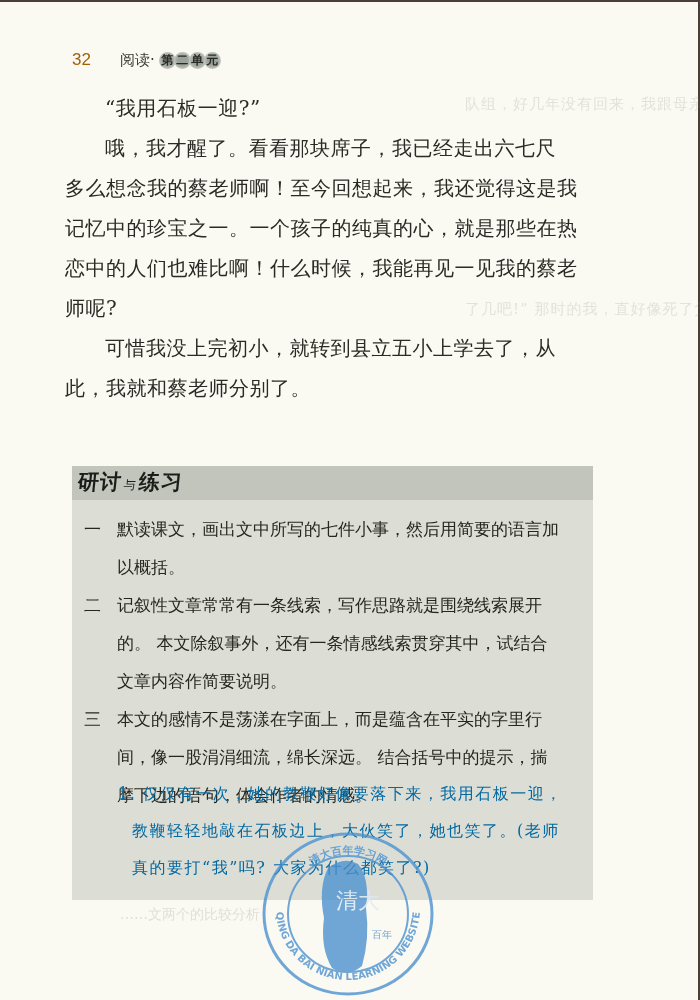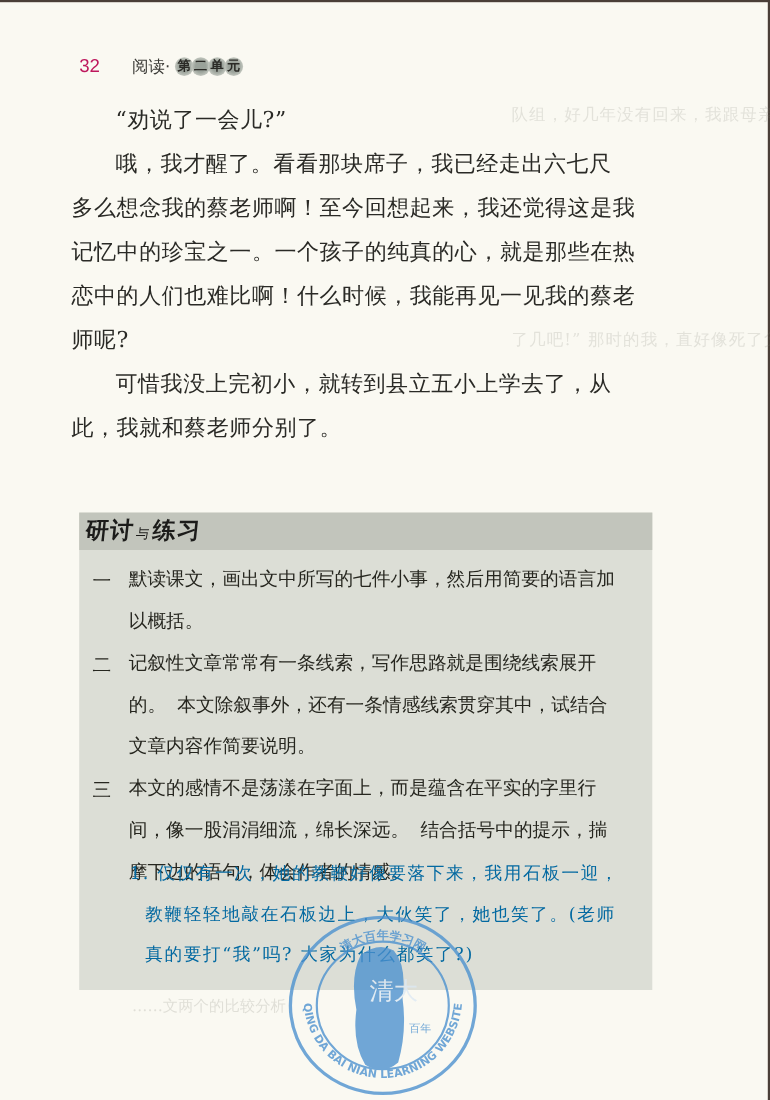"32" .page-num { color: #be185d -> #a16207 }
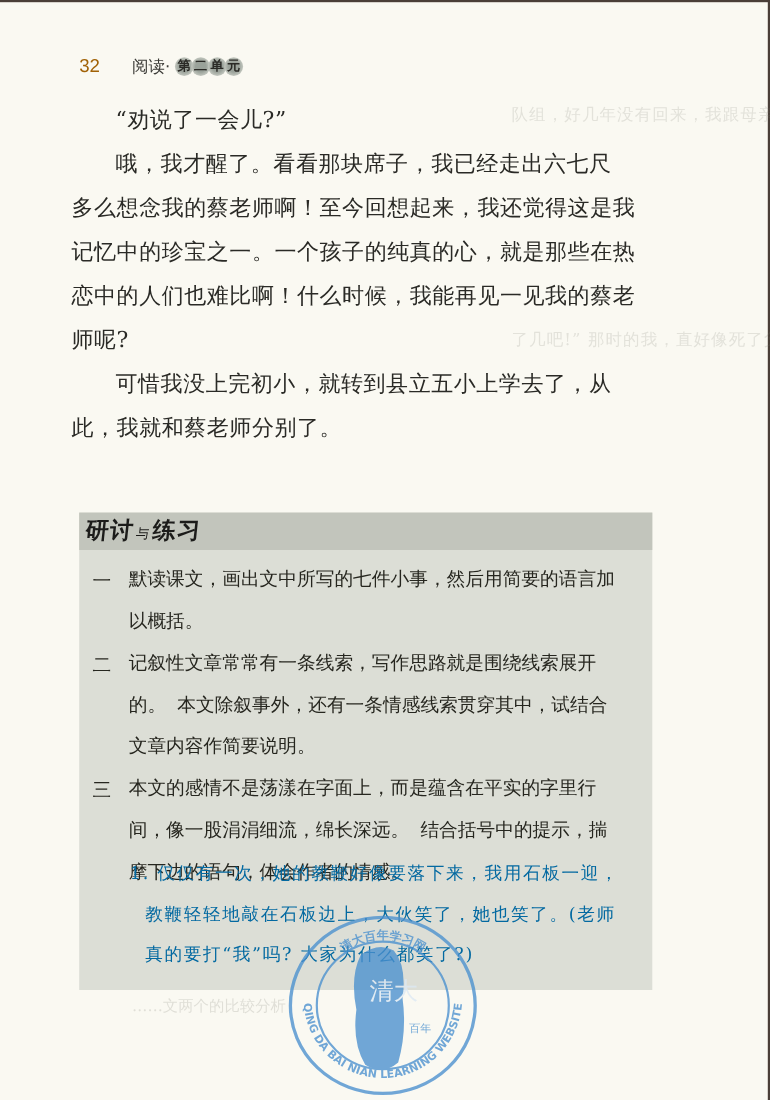"“劝说了一会儿?”" p.indent { text: 劝说了一会儿 -> 我用石板一迎 }
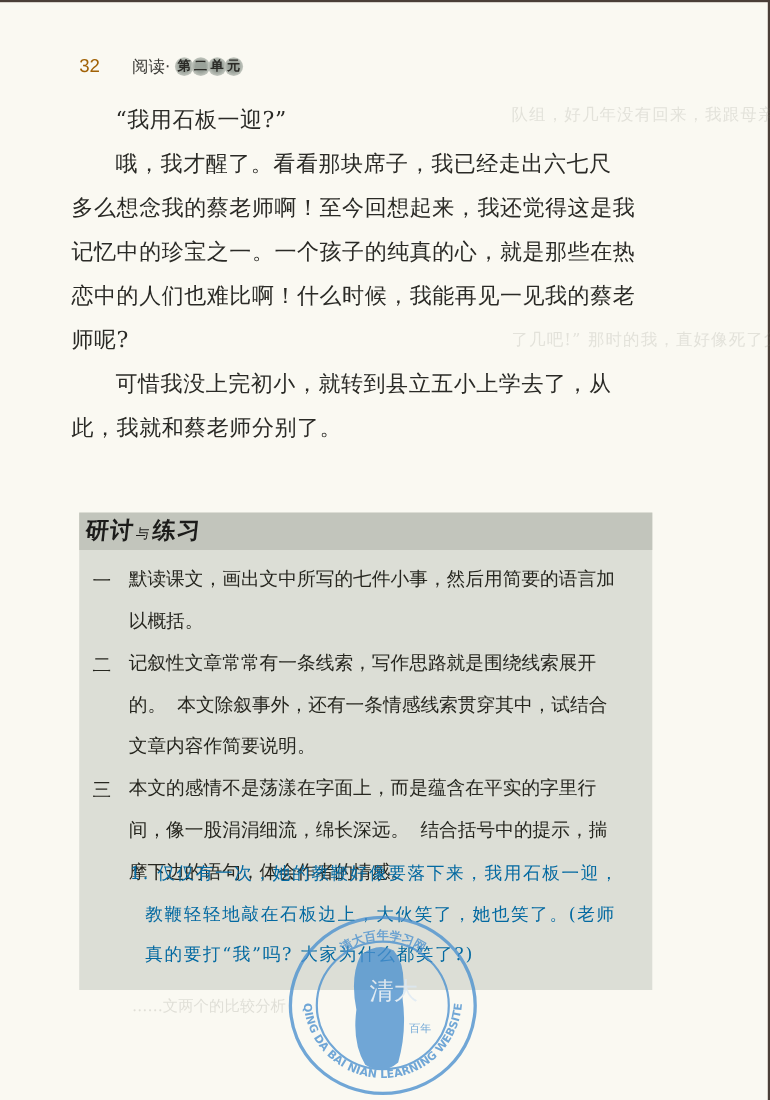"默读课文，画出文中所写的七件小事，然后用简要的语言加" .ex-text { font-family: Liberation Mono, monospace -> none }
